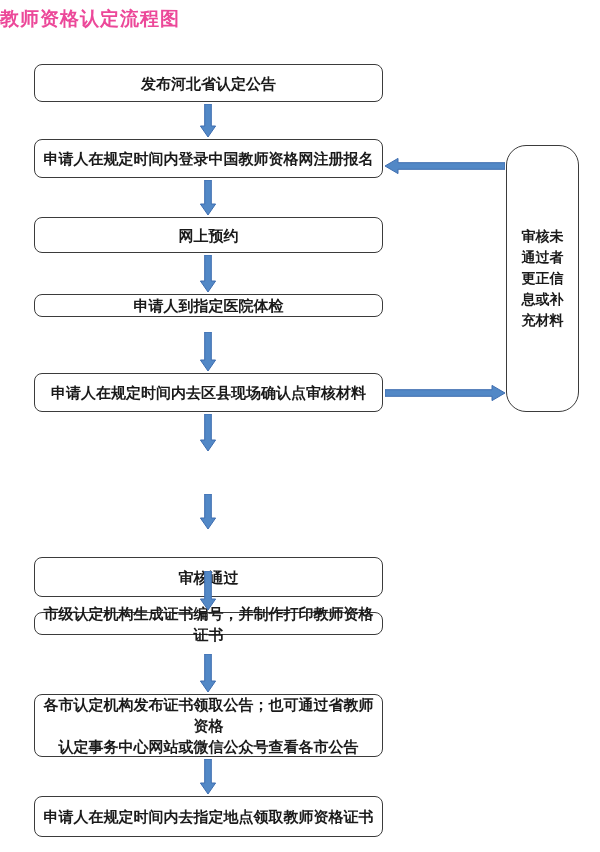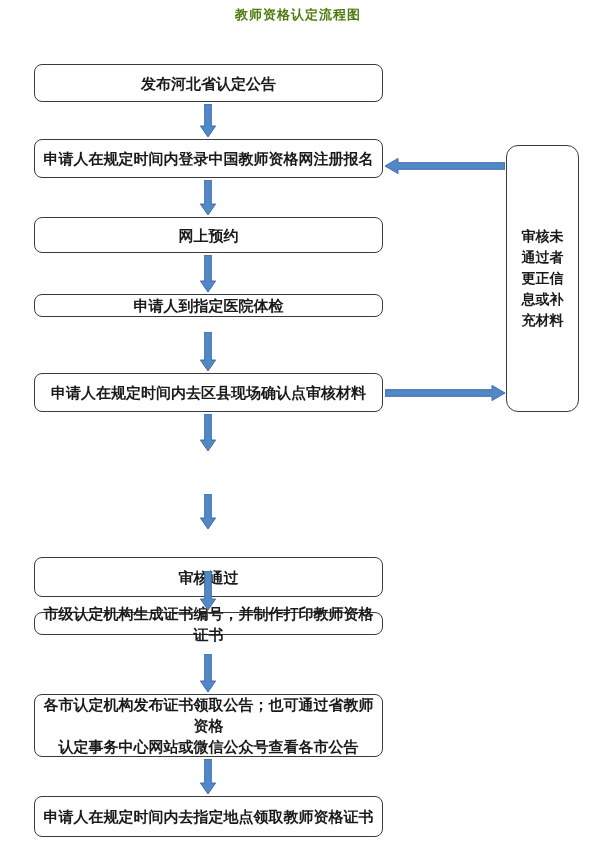"教师资格认定流程图" .title { color: #4d7c0f -> #ec4899; font-size: 13px -> 19px; text-align: center -> none }
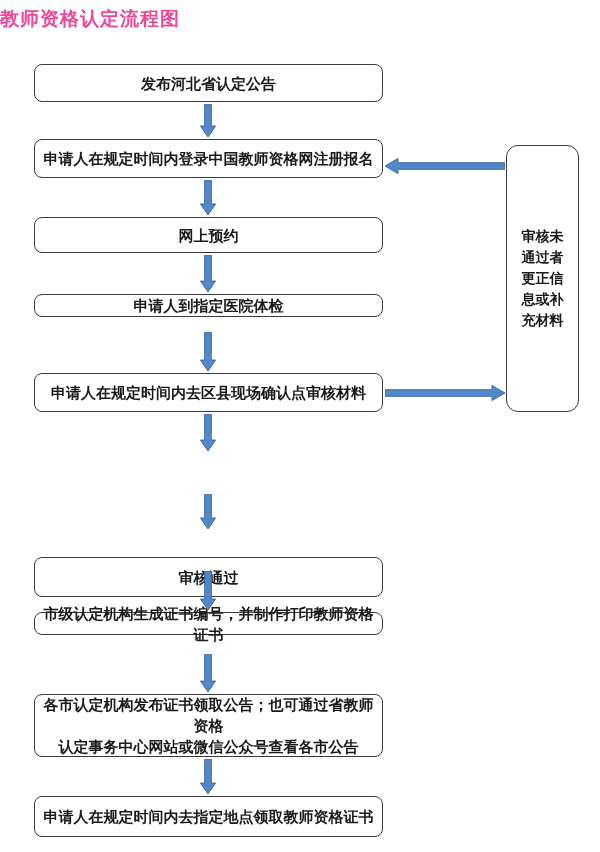"审核未" .side-box { border-radius: 12px -> 20px }
